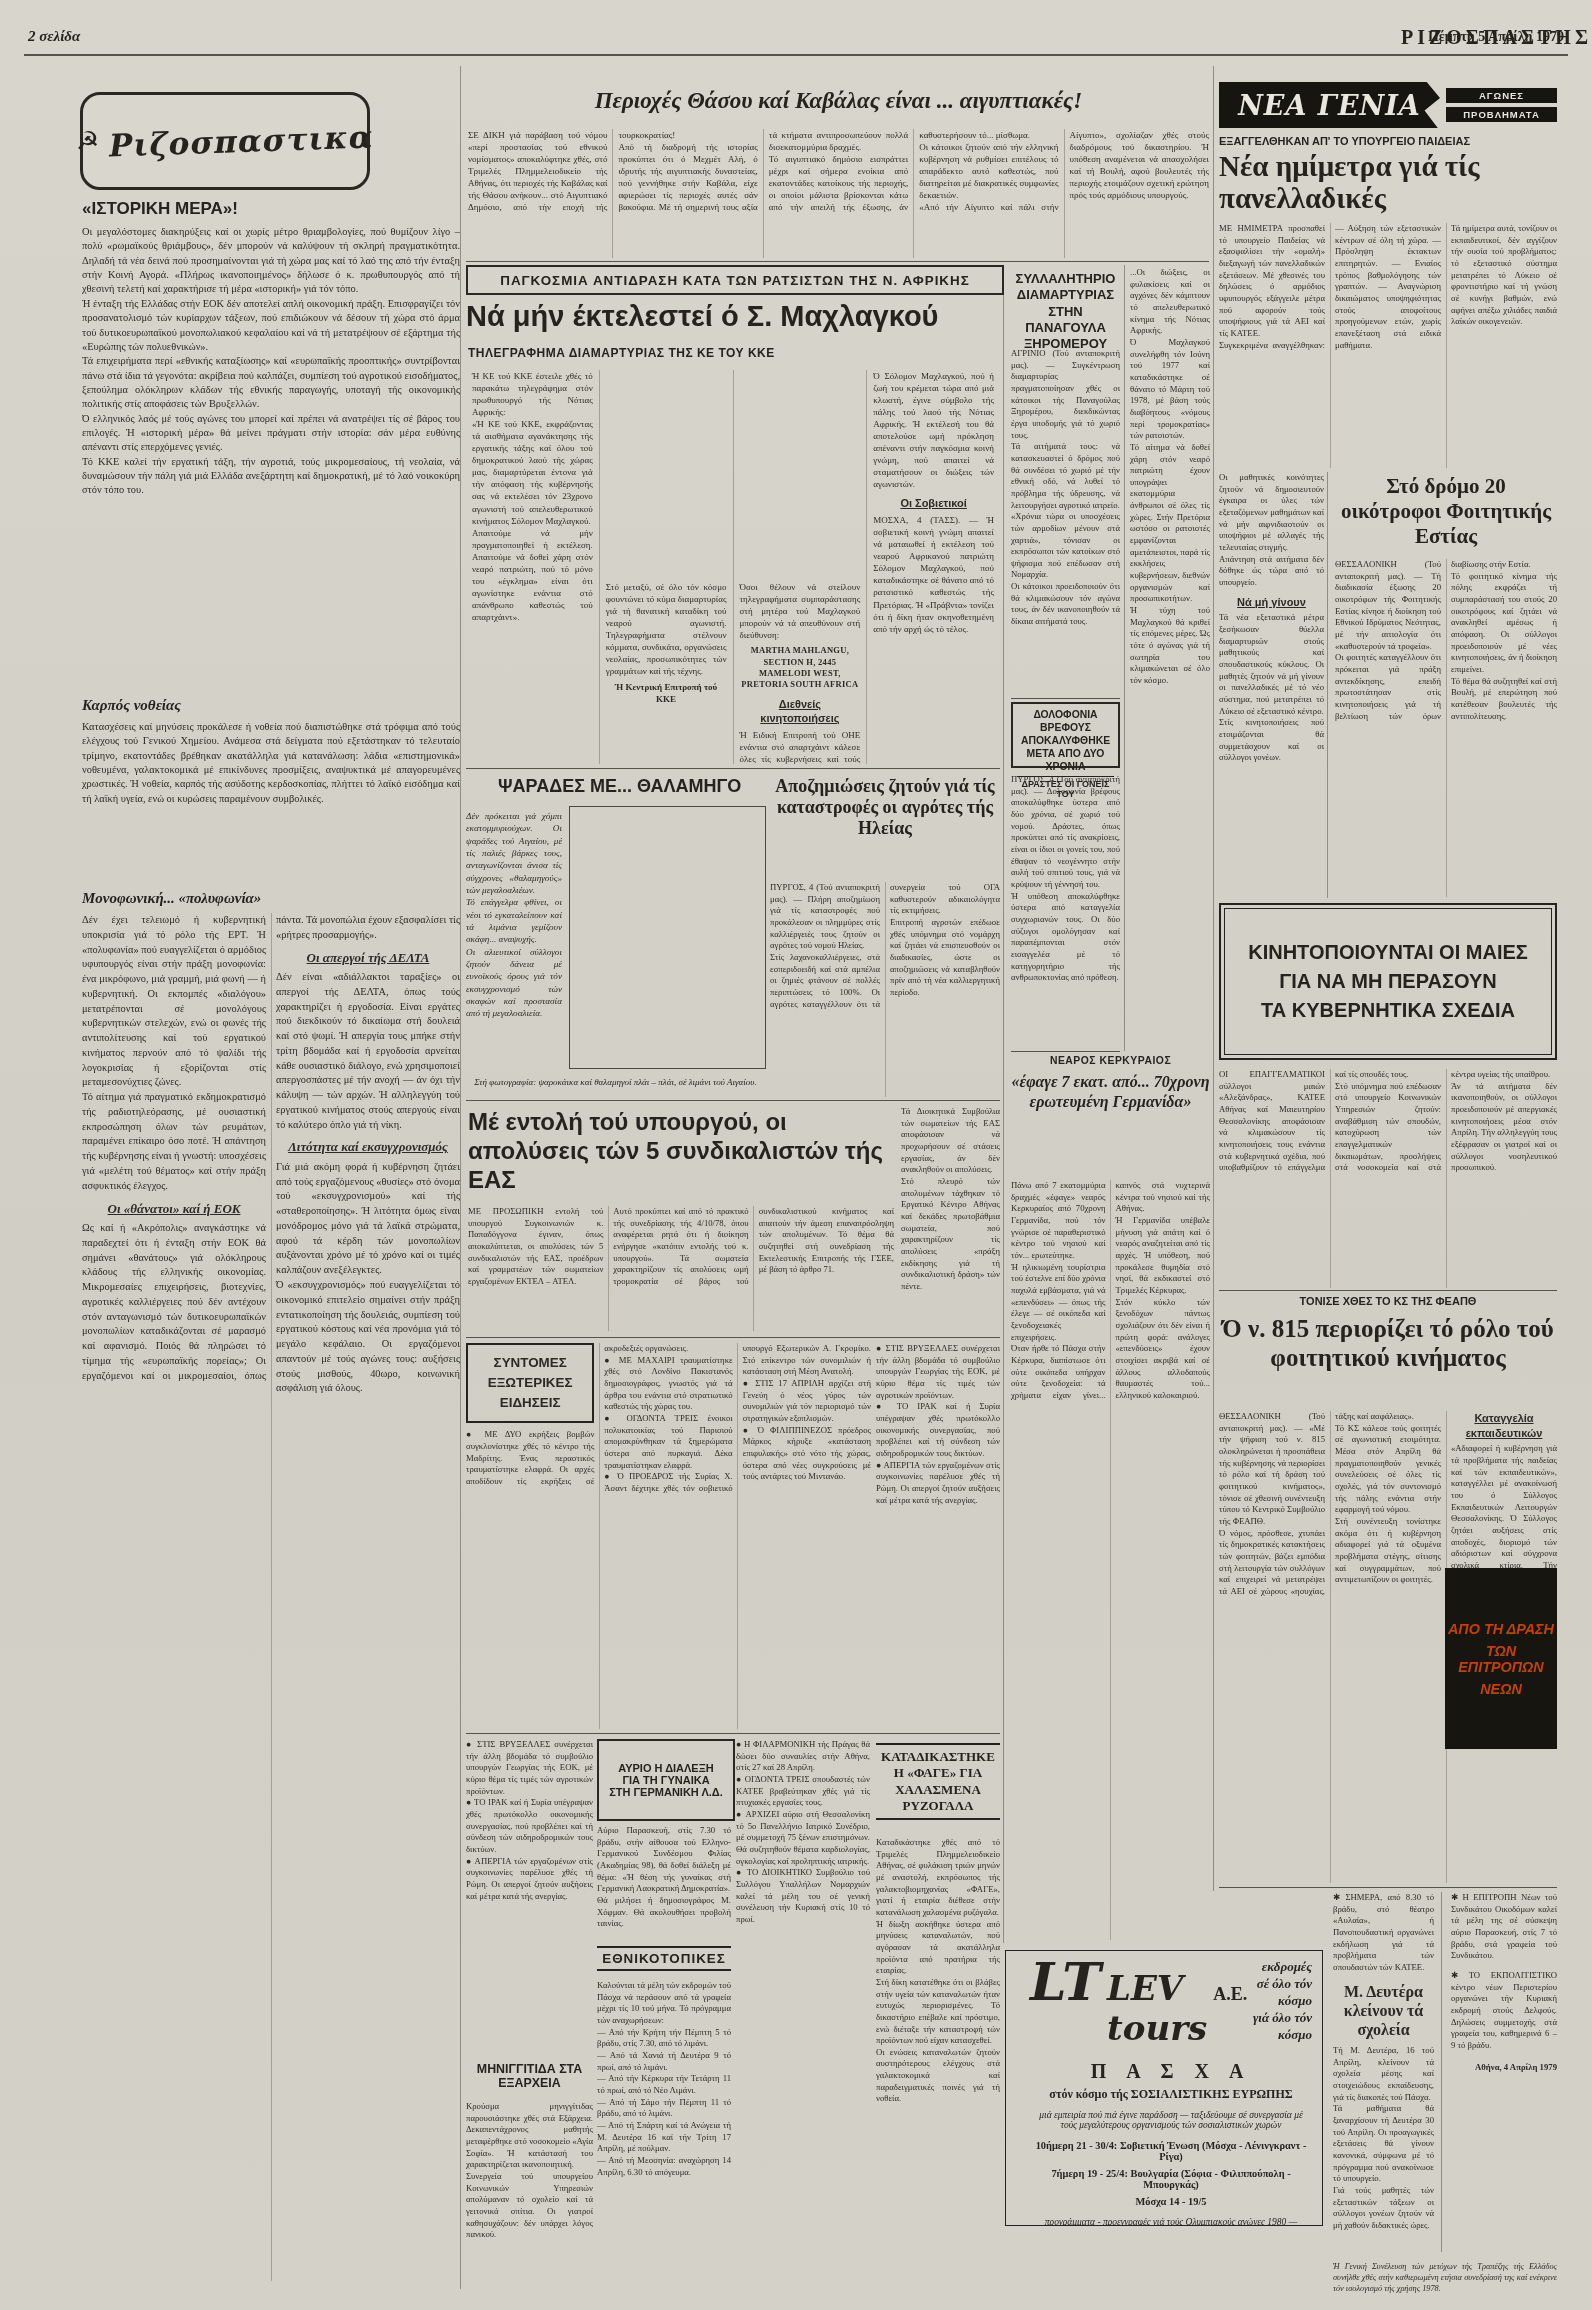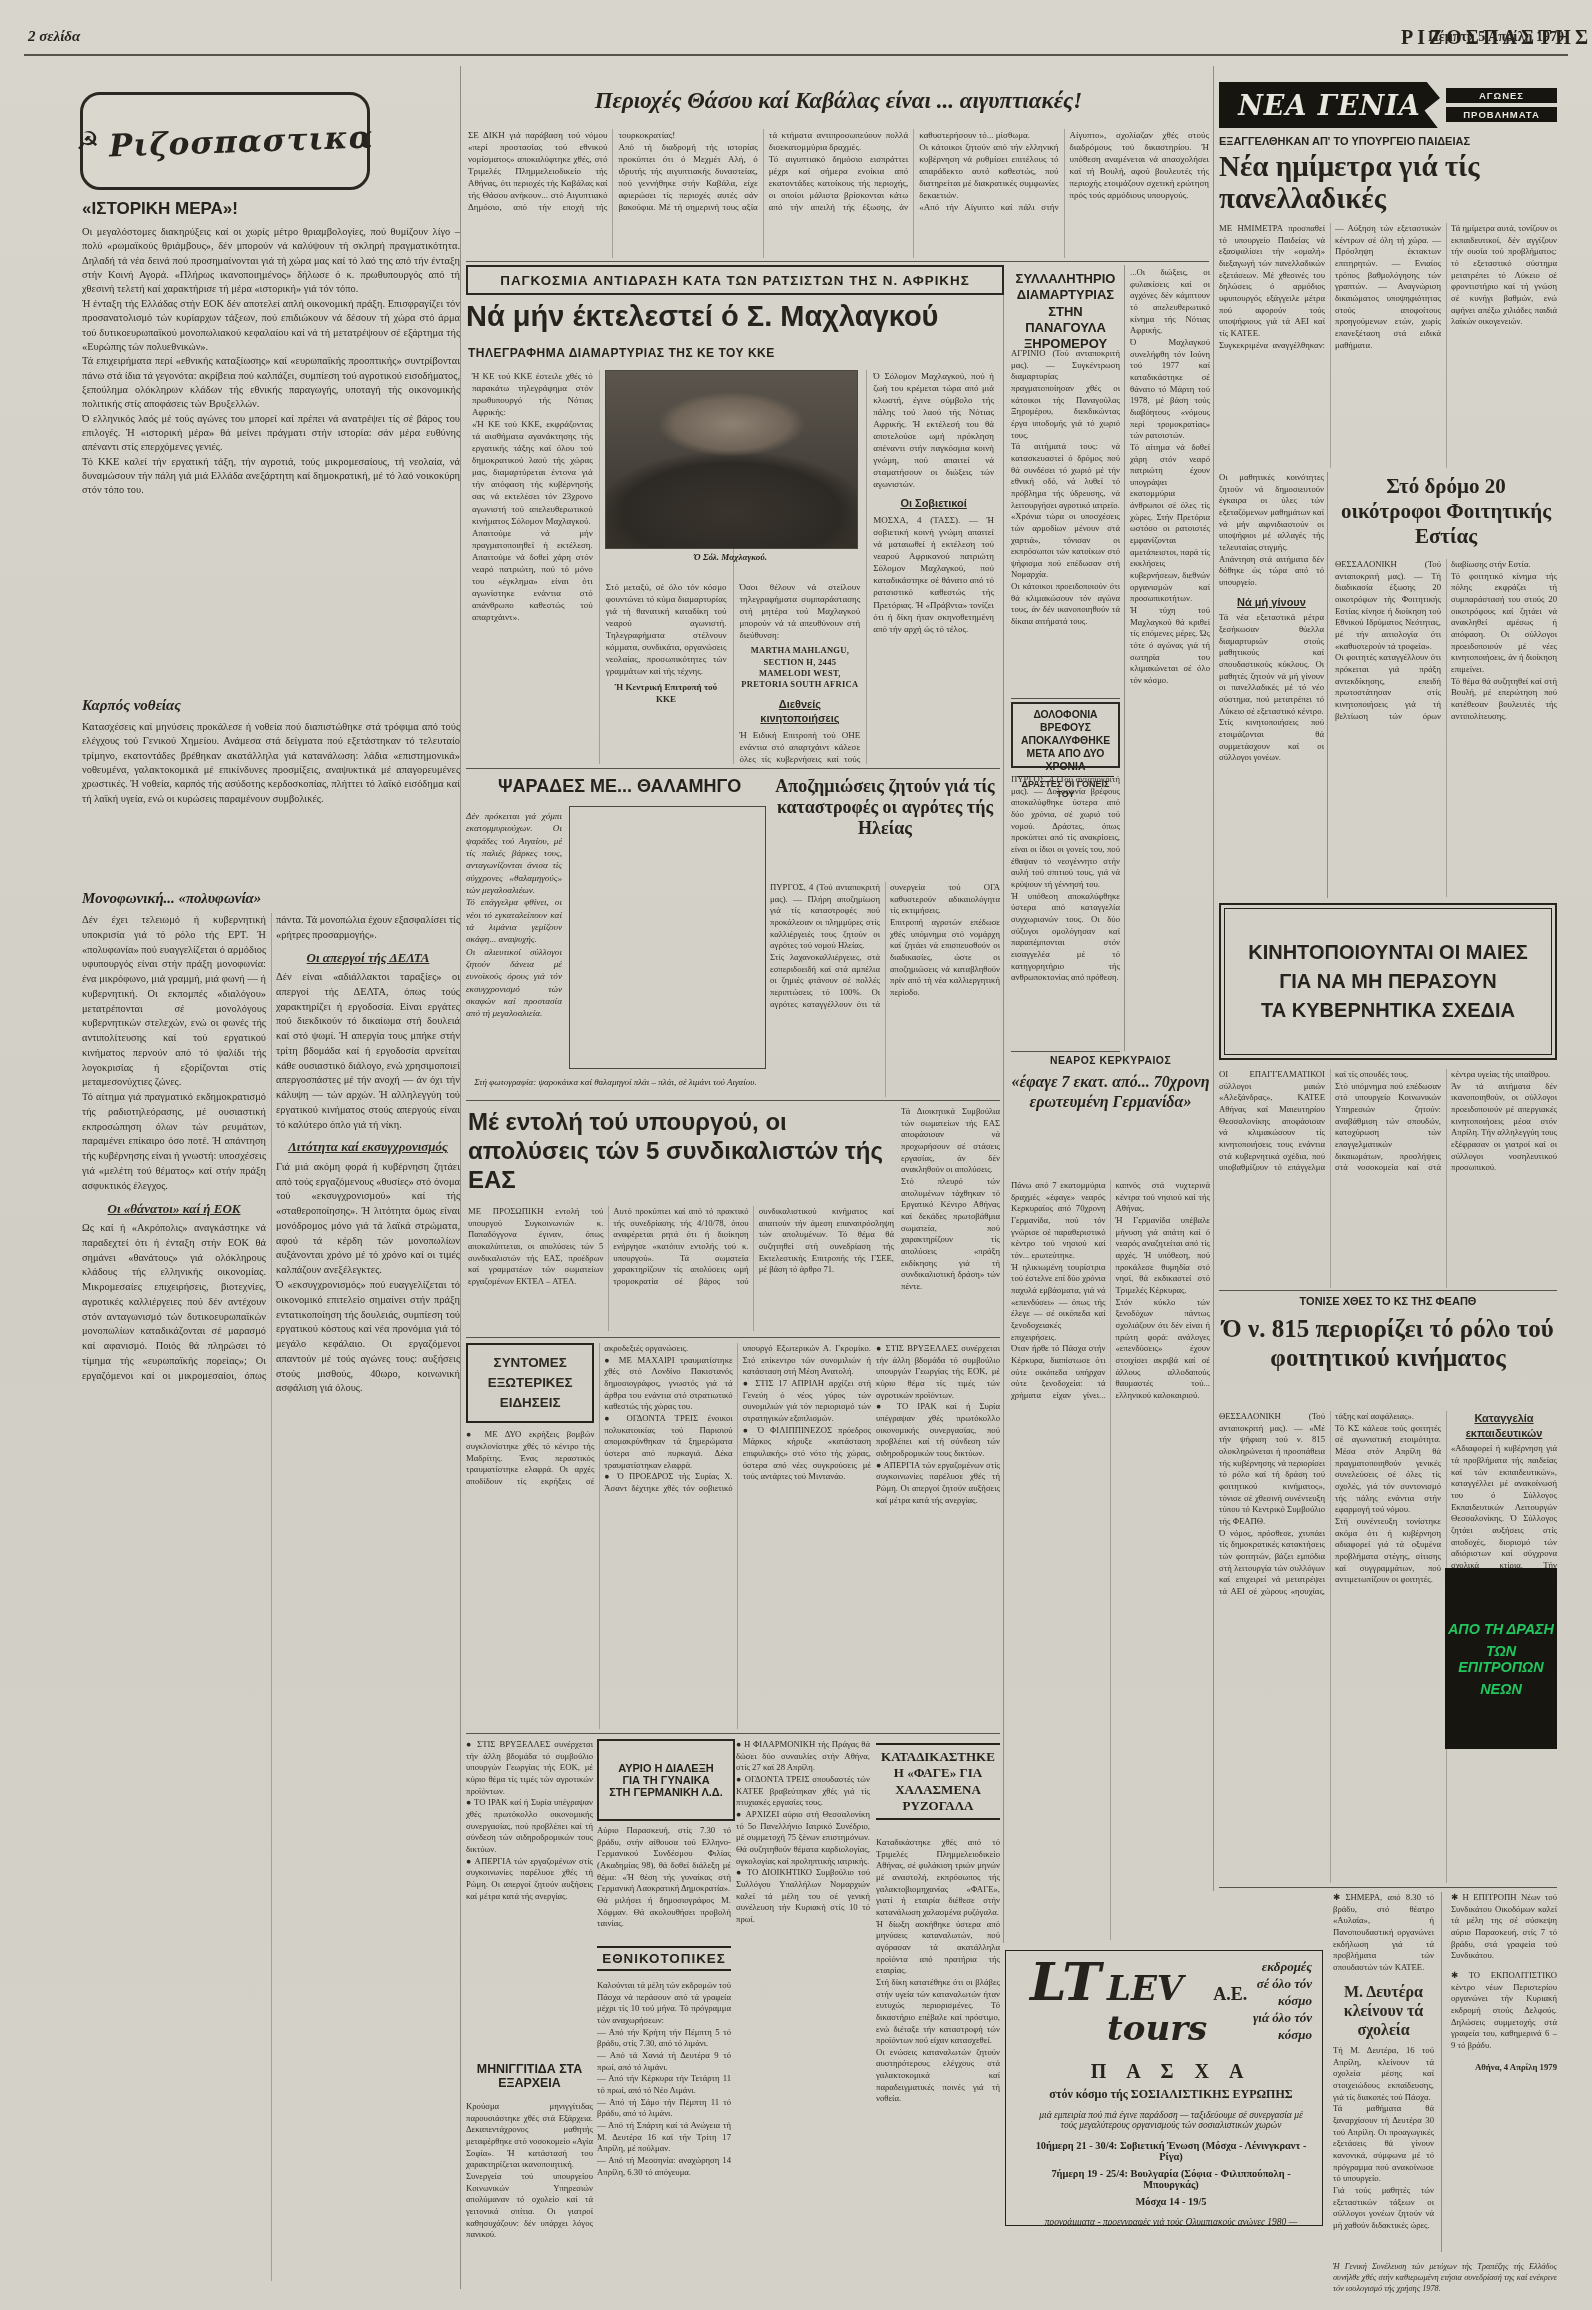"Ό Σόλ. Μαχλαγκού." div.abs { html: <div> <div></div> <div>Ό Σόλ. Μαχλαγκού.</div> </div> -> none }
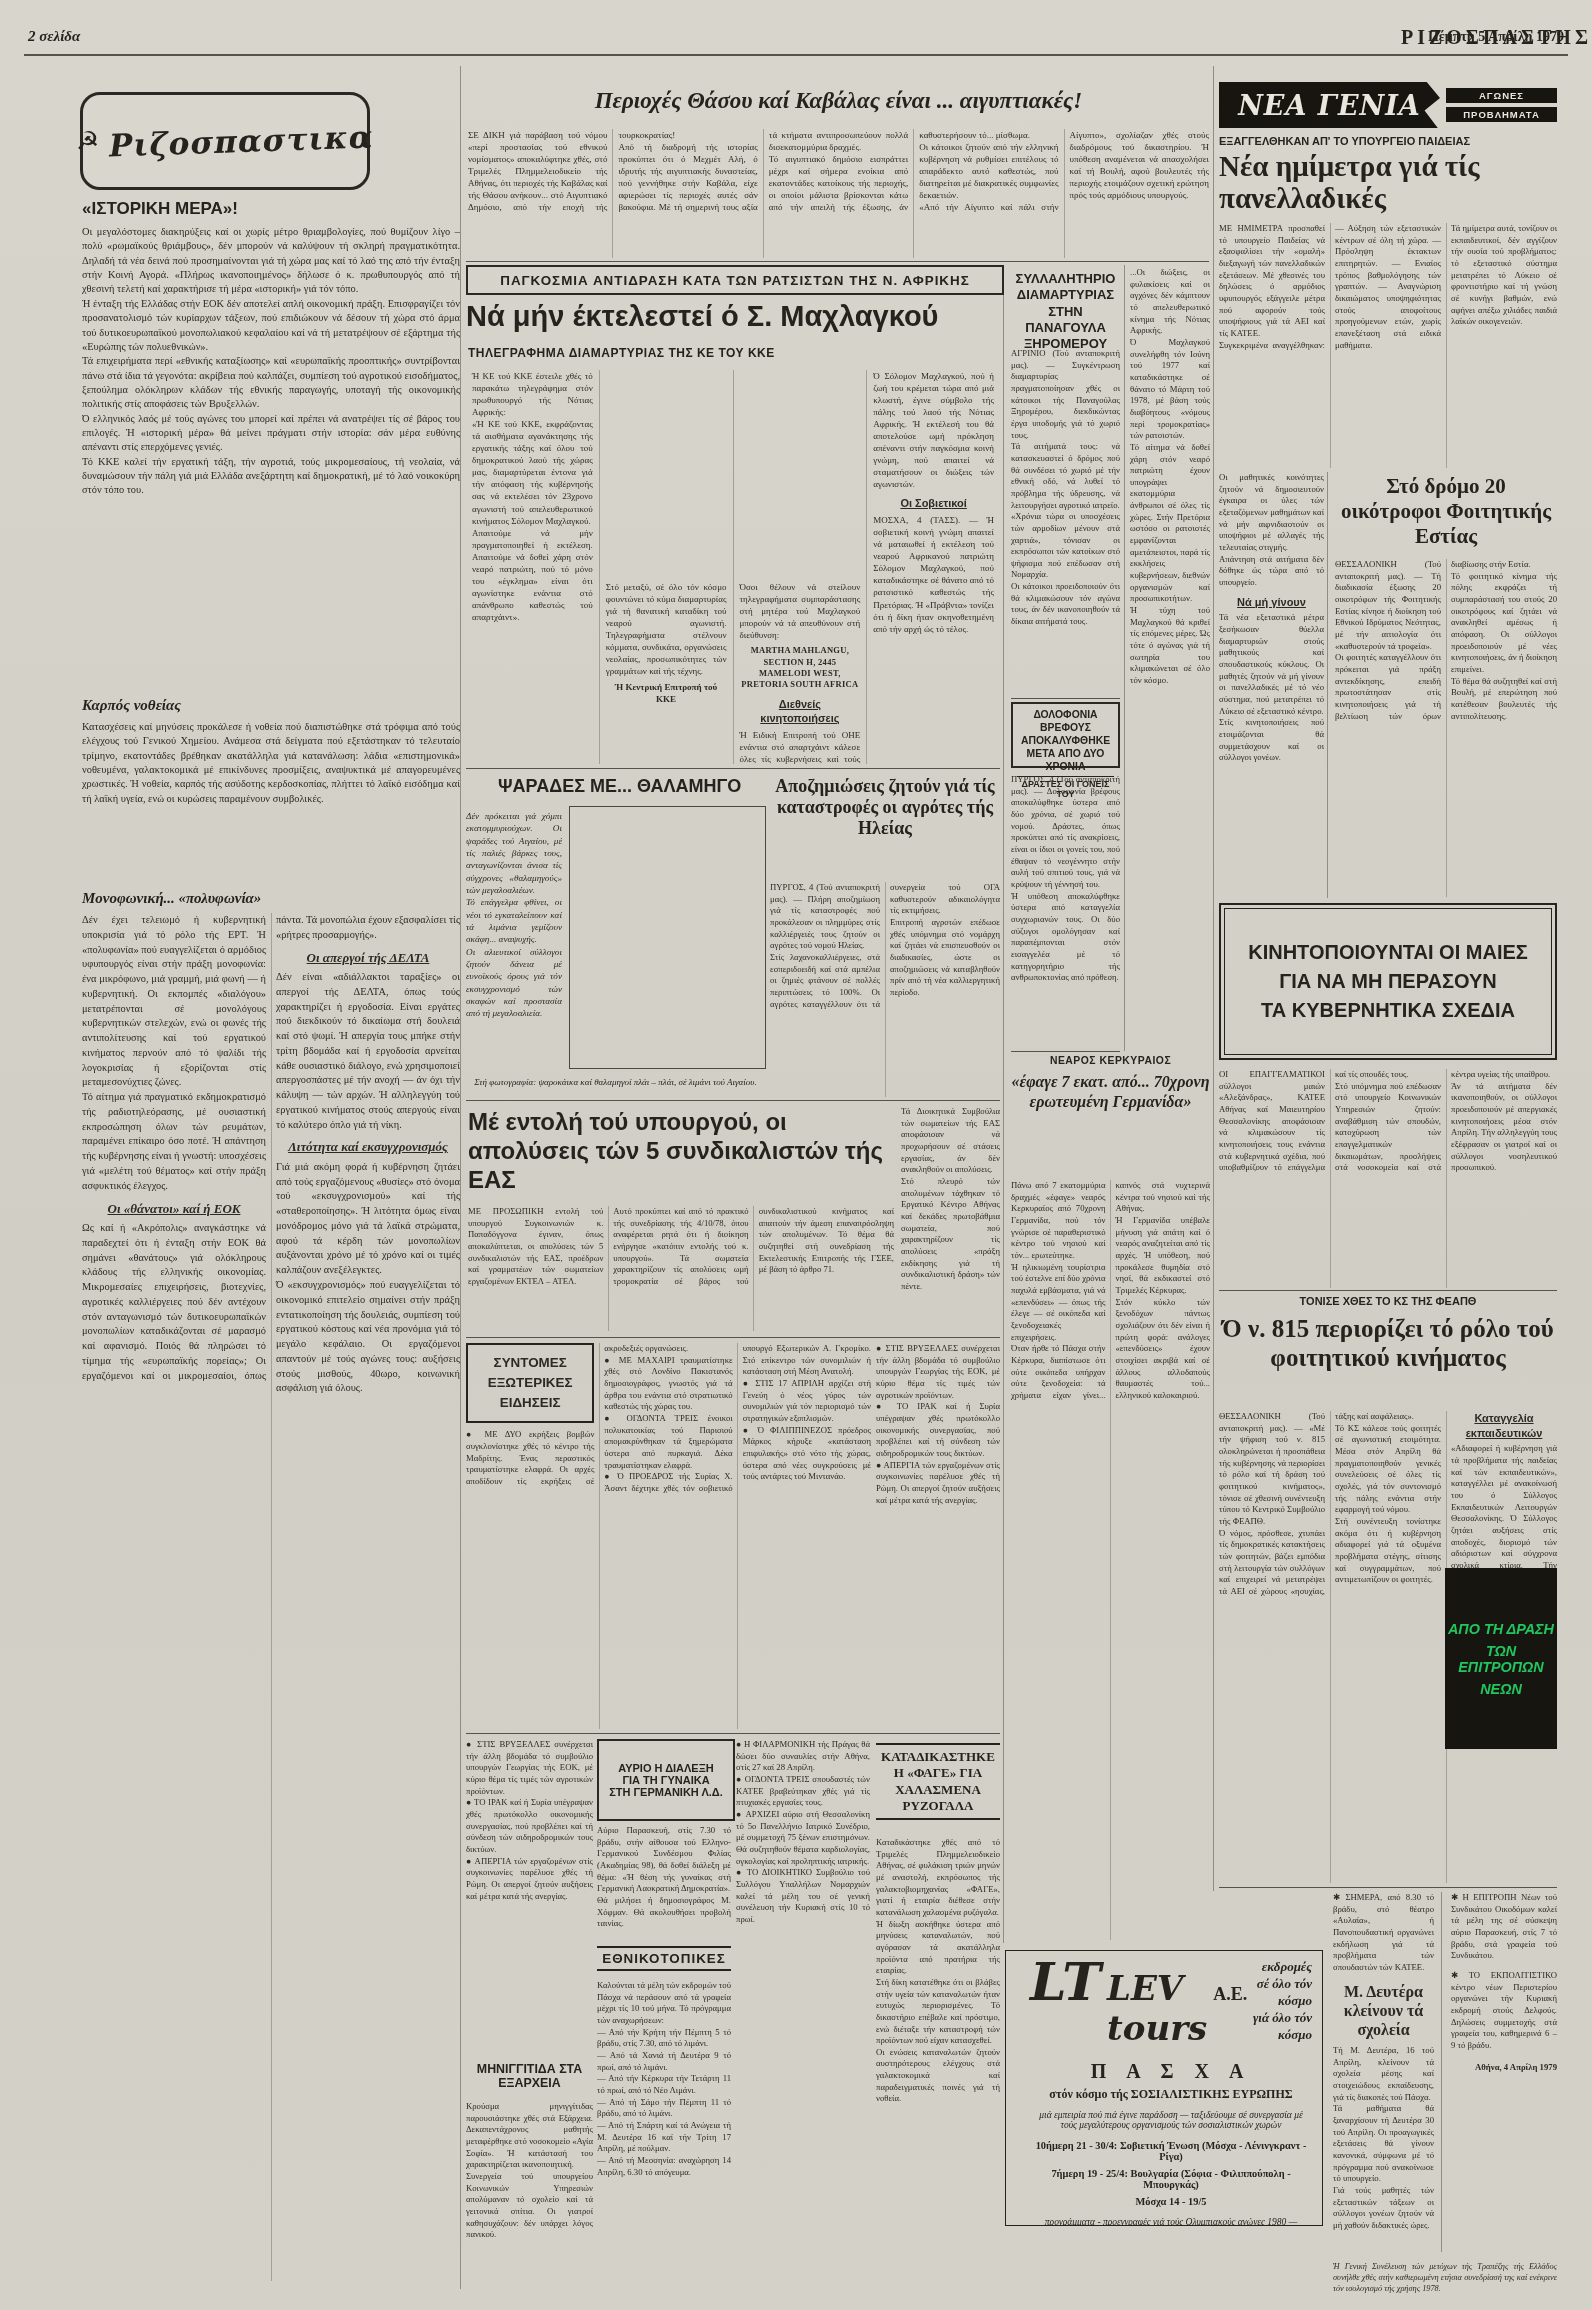"ΑΠΟ ΤΗ ΔΡΑΣΗ" .blackbox { color: #22c55e -> #c2410c }
